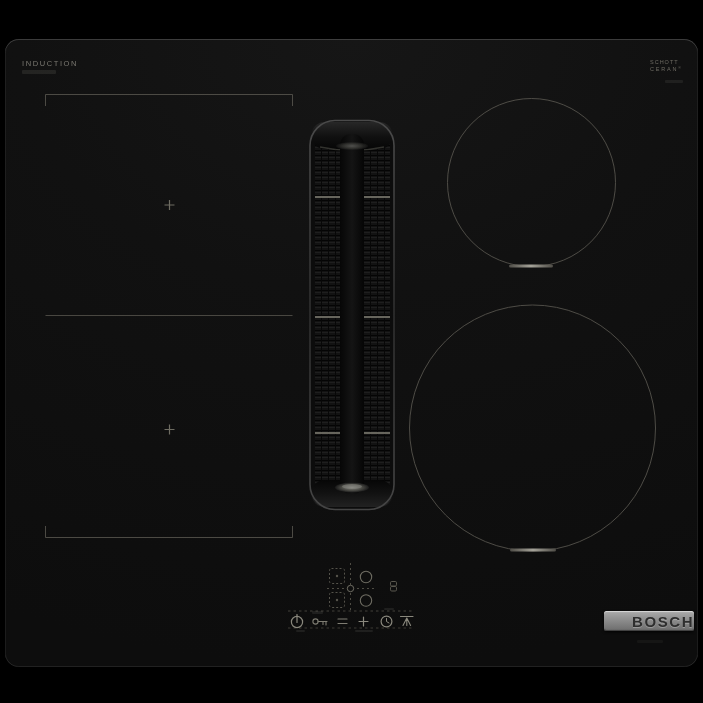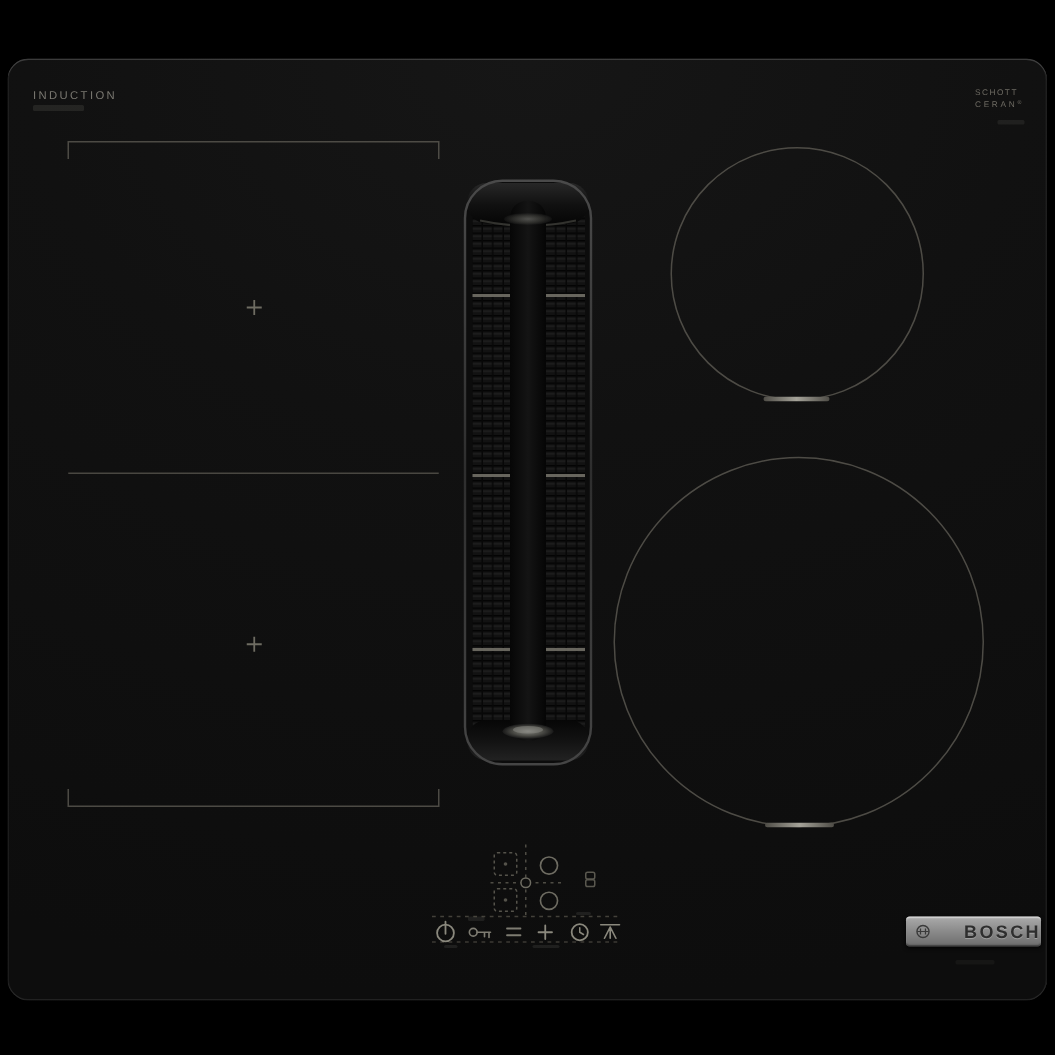"BOSCH" .badge .logo-text { font-size: 12px -> 15px }
